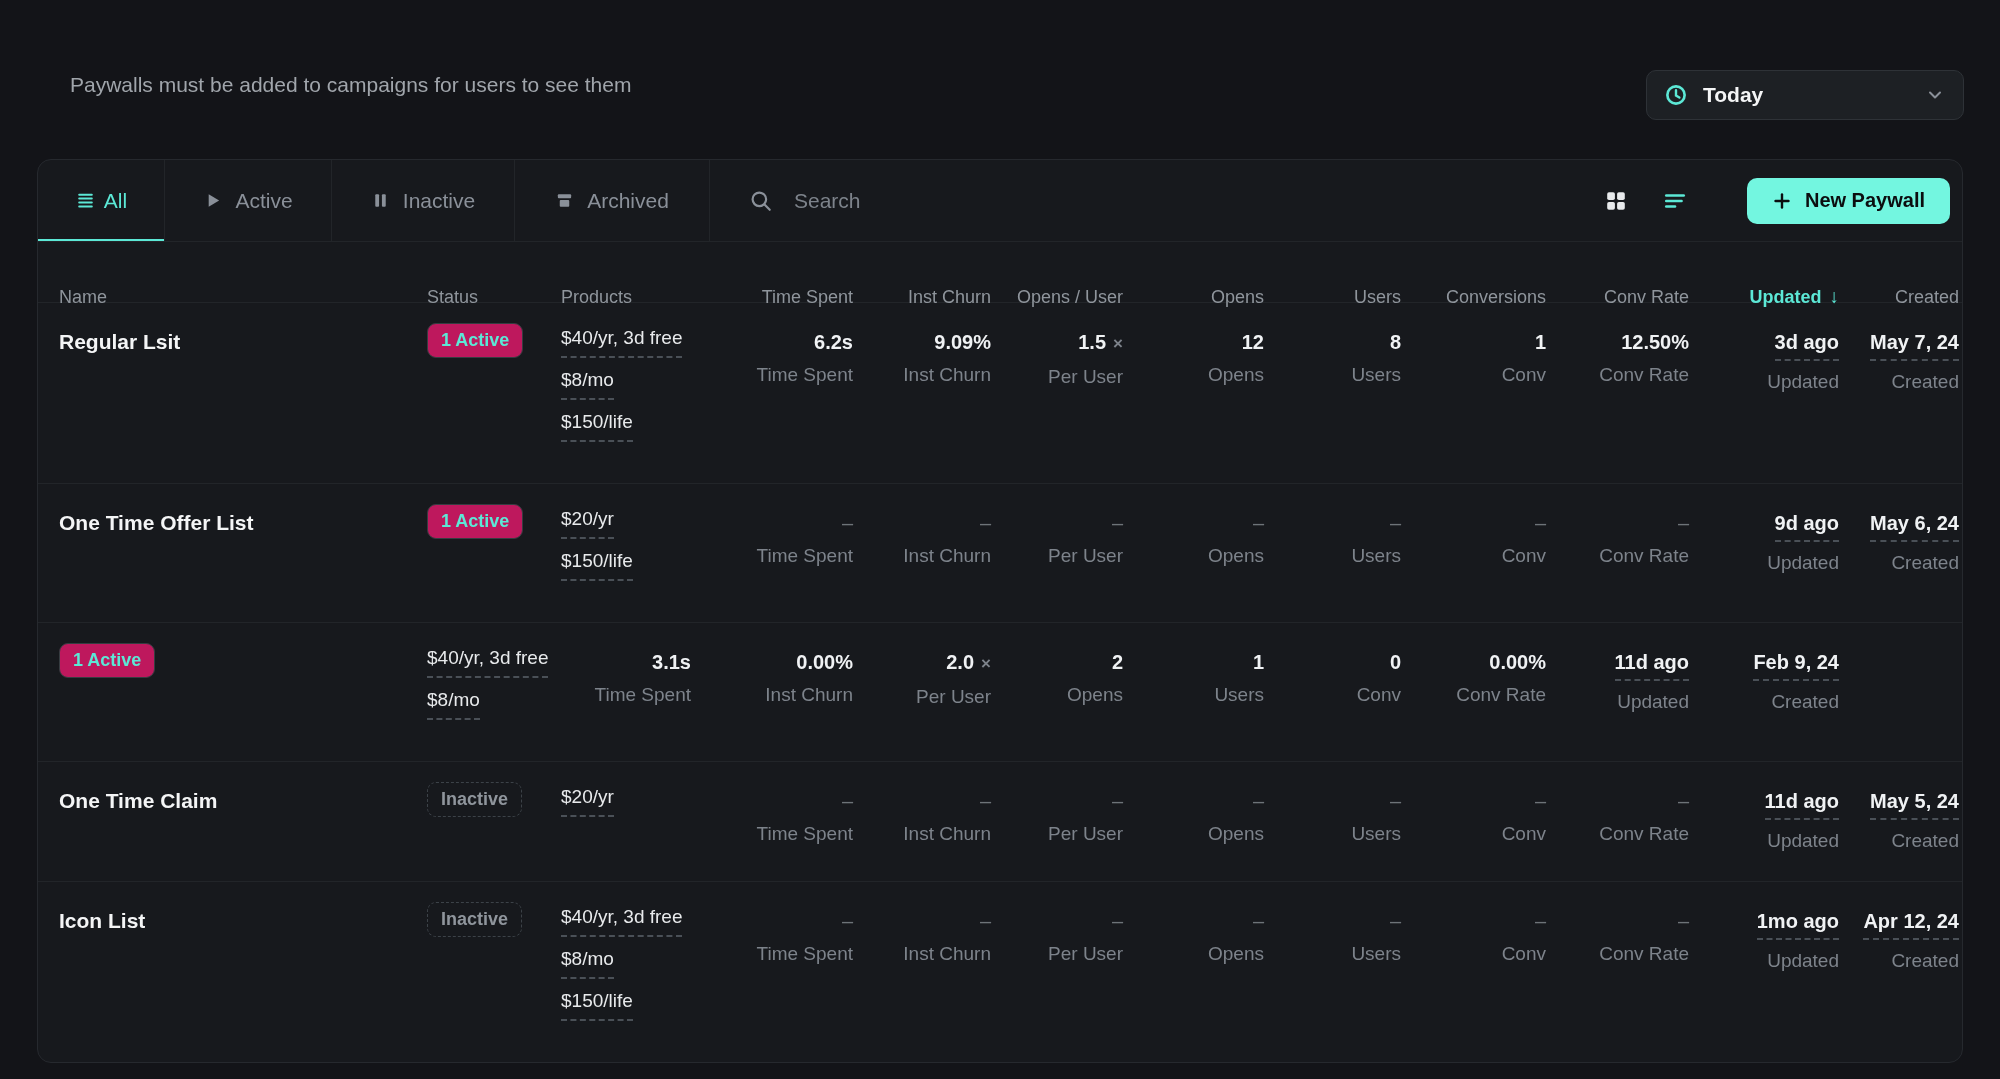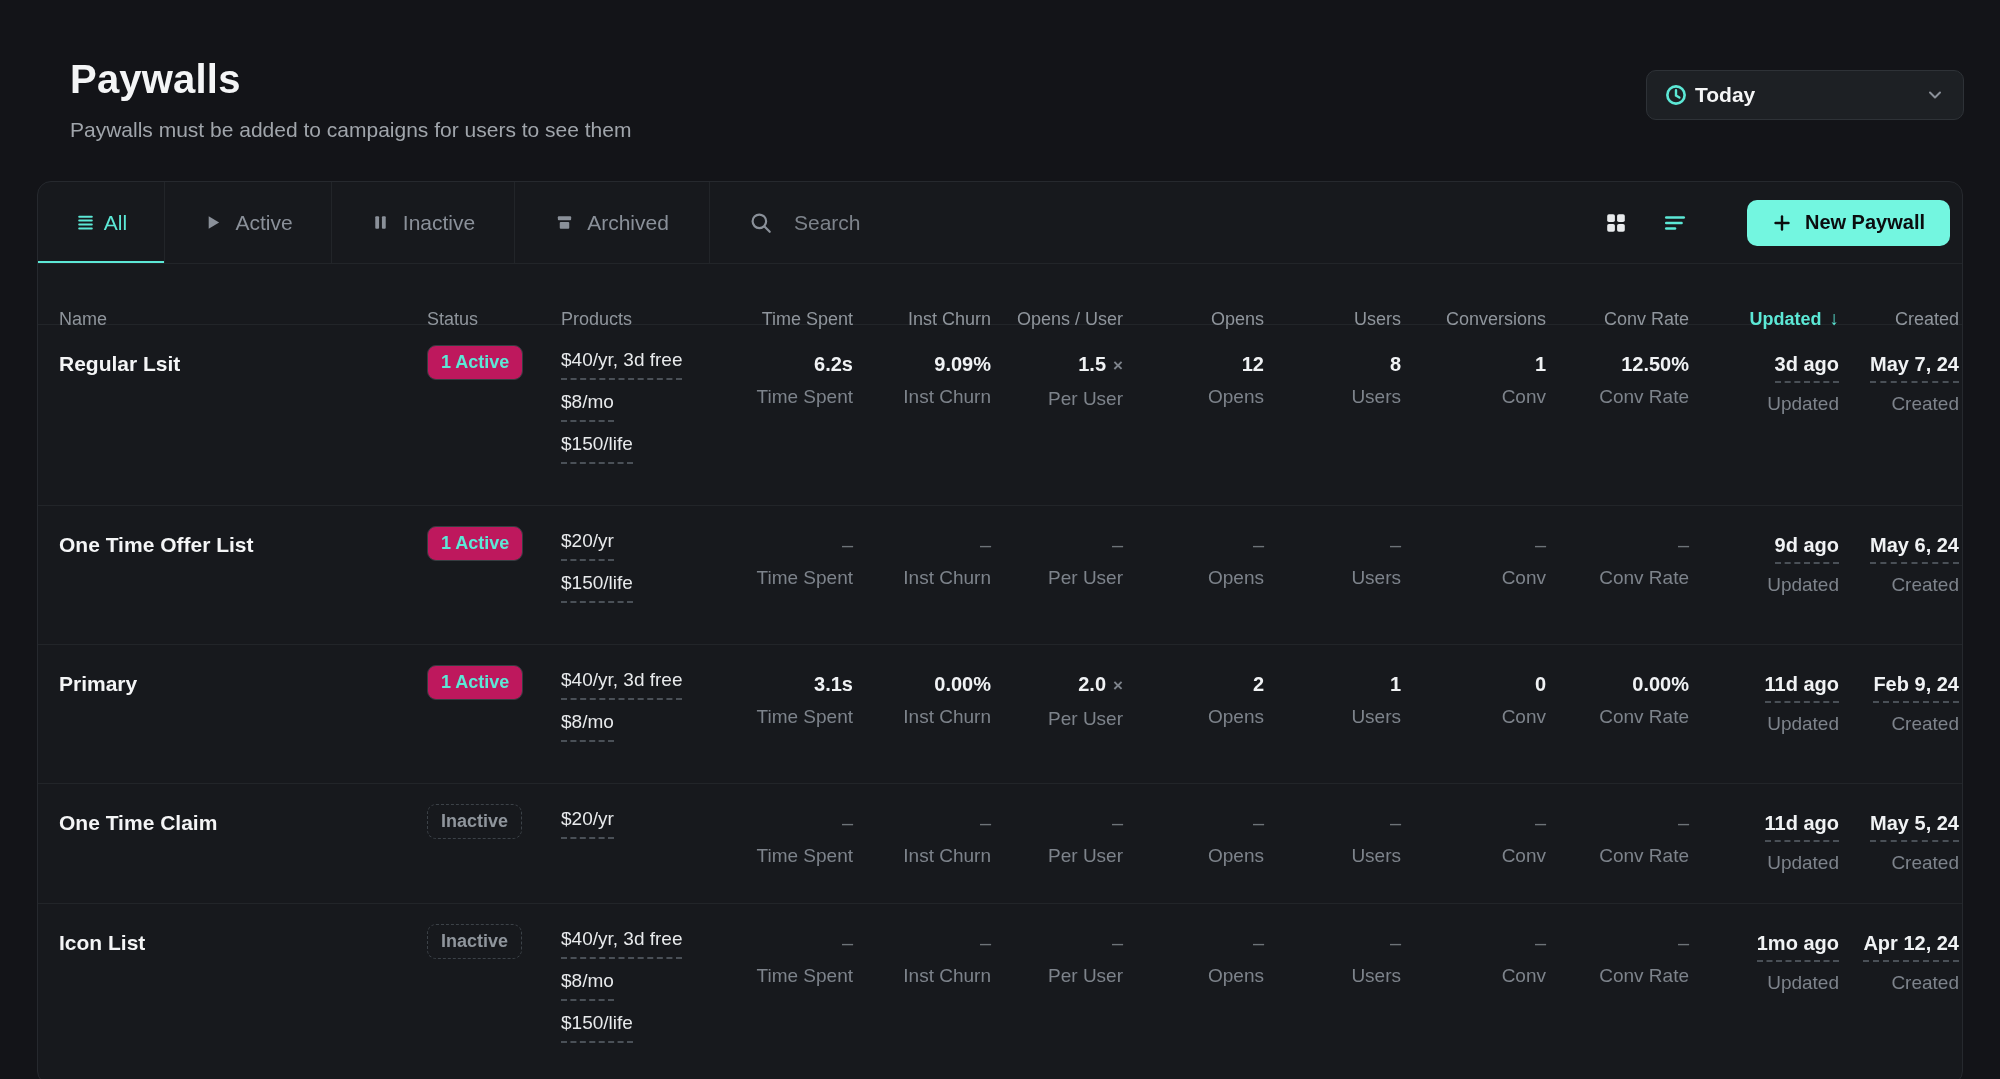"Paywalls" h1.page-title { html: <h1>Paywalls</h1> -> none }
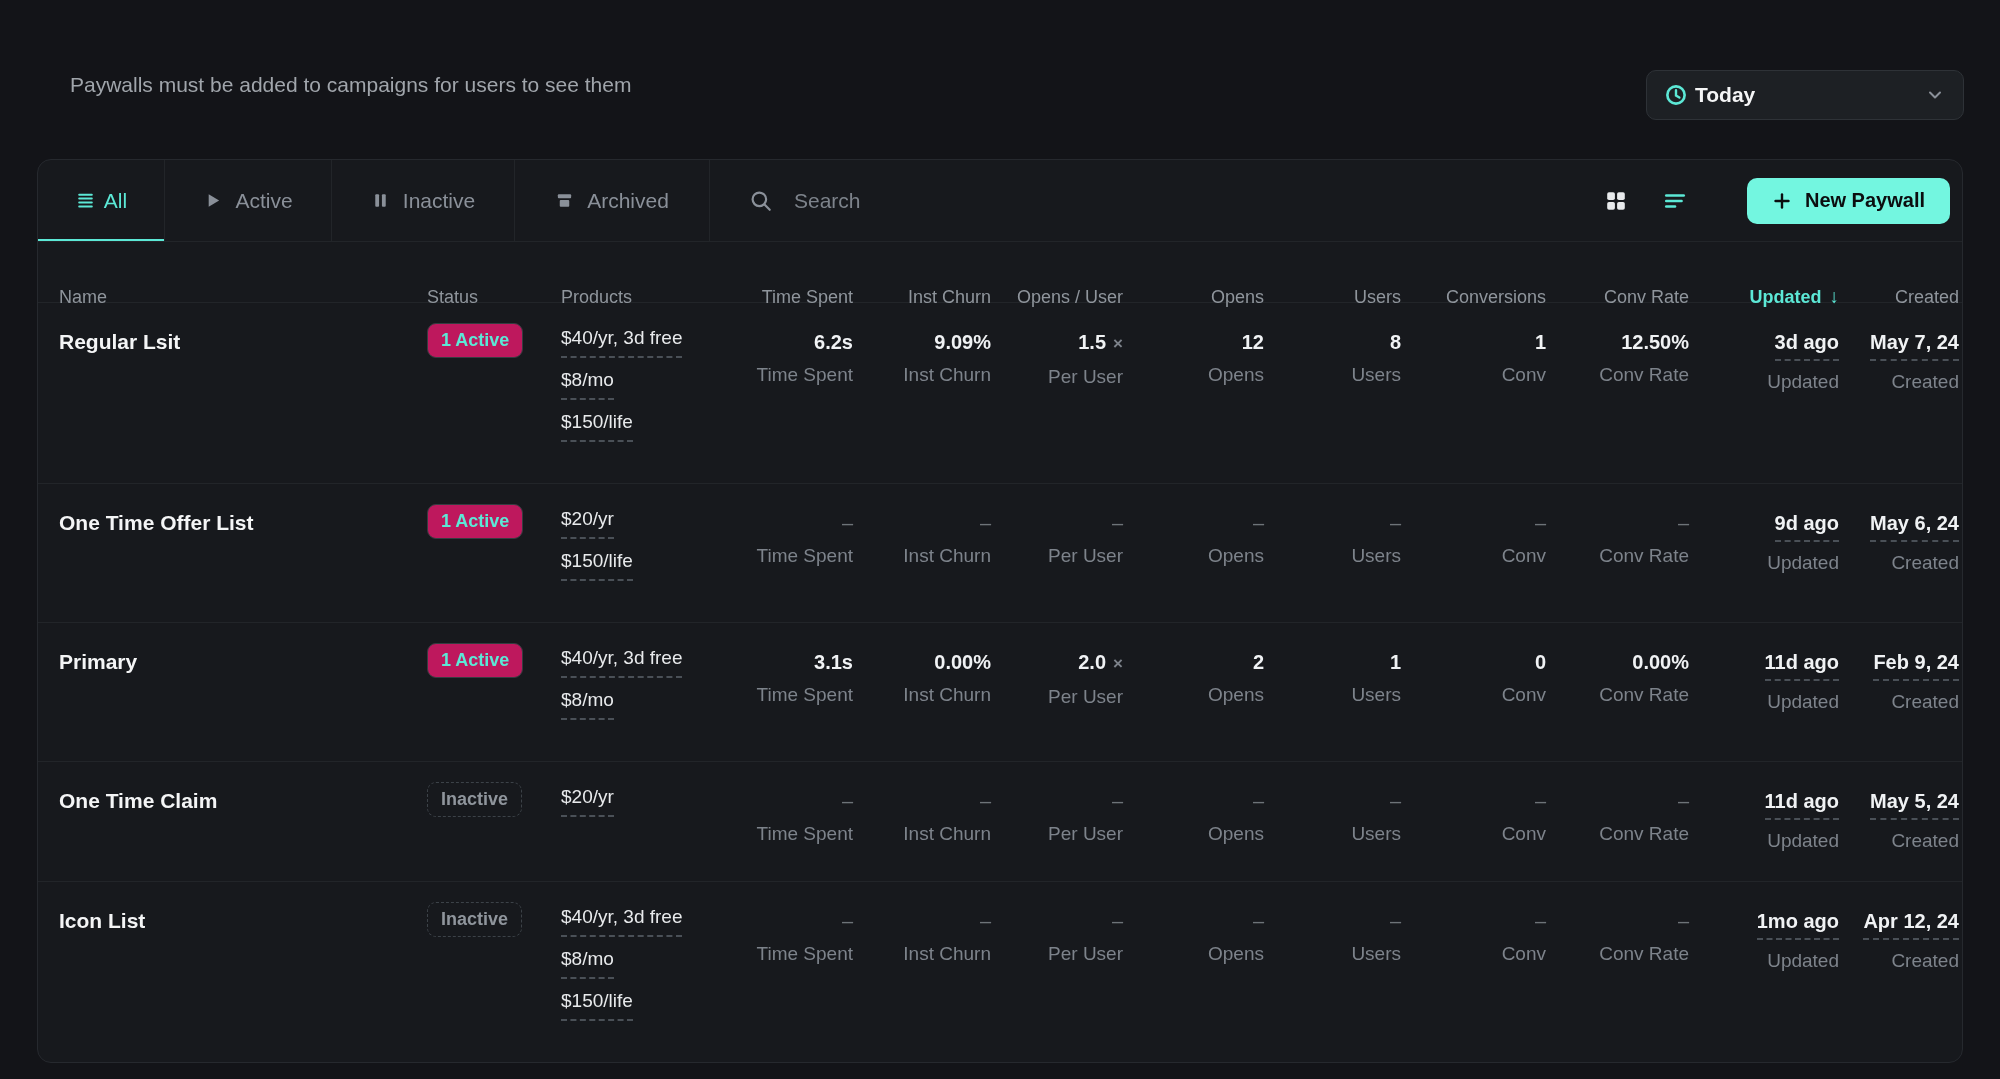"Today" .period-selector { gap: 7px -> 15px }
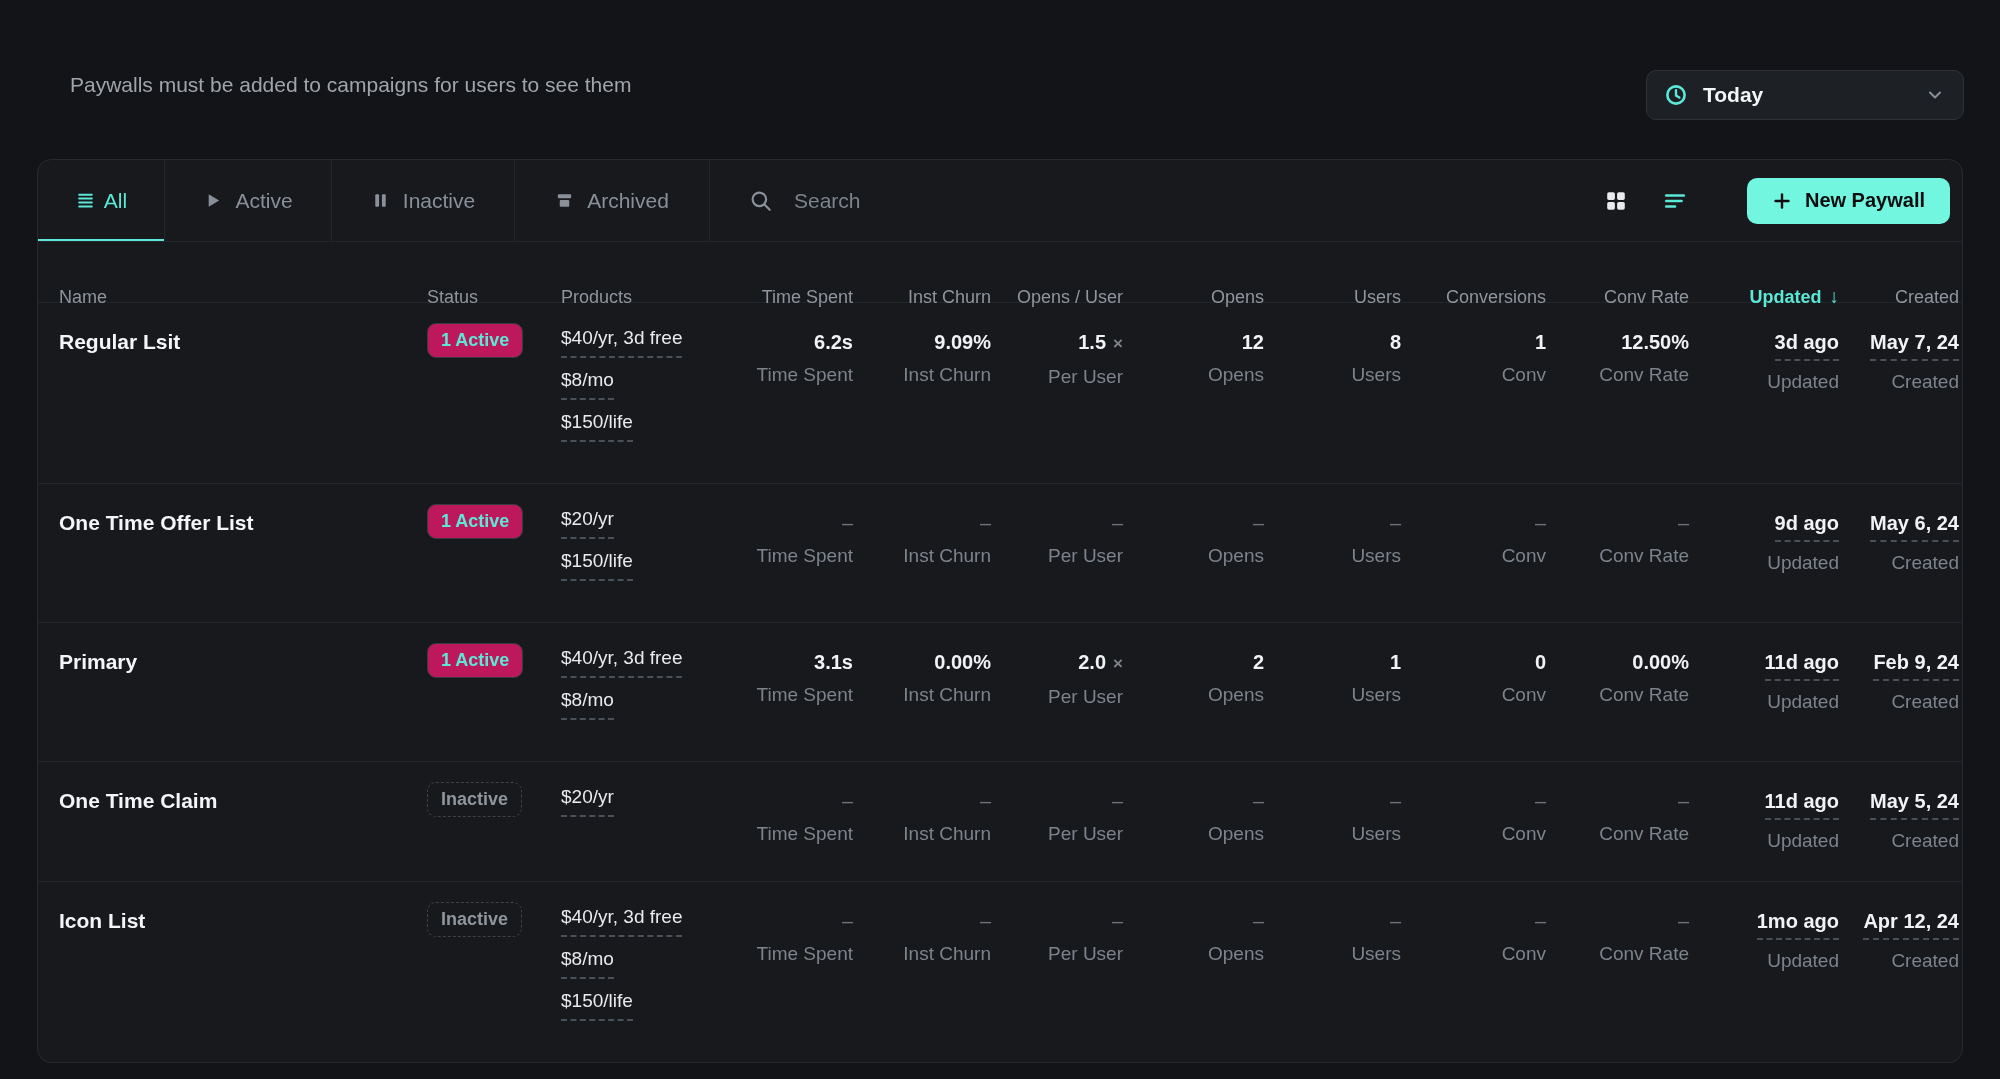"Primary" div.cell { html: <div><span>Primary</span></div> -> none }
